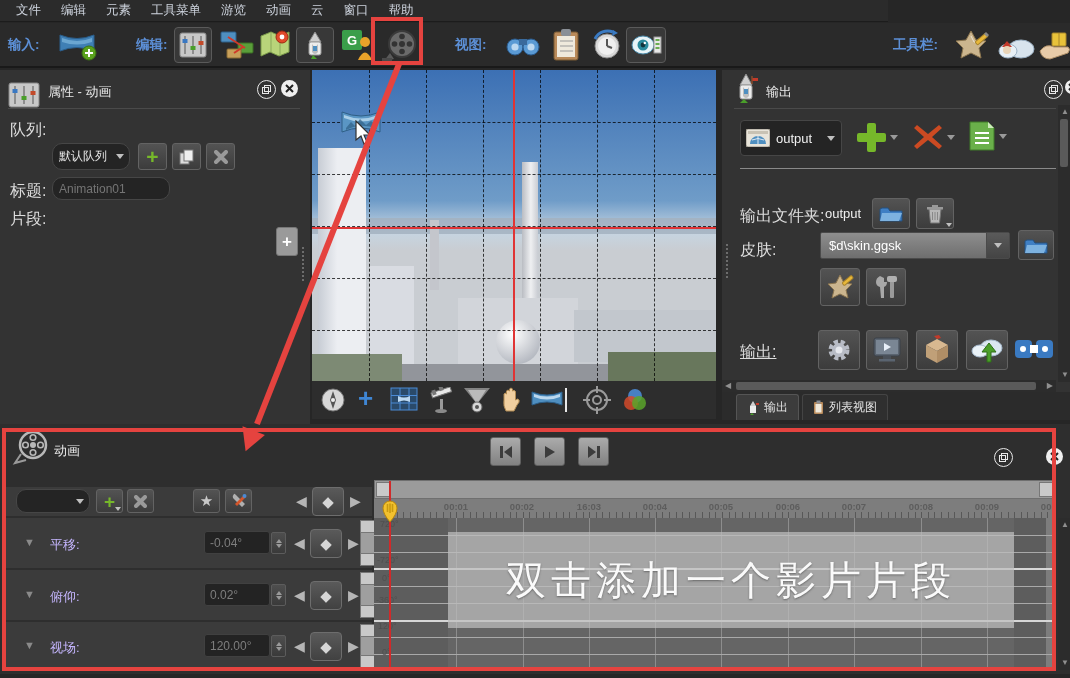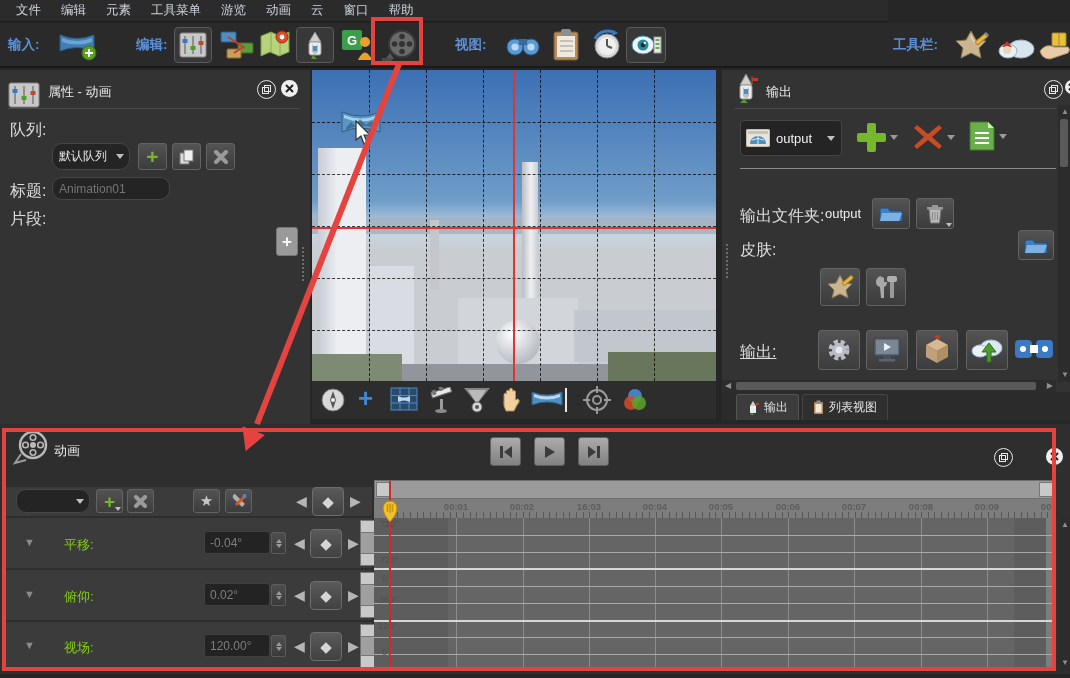"$d\skin.ggsk" div.abs { html: none -> <div> <span>$d\skin.ggsk</span> <span> <span></span> </span> </div> }
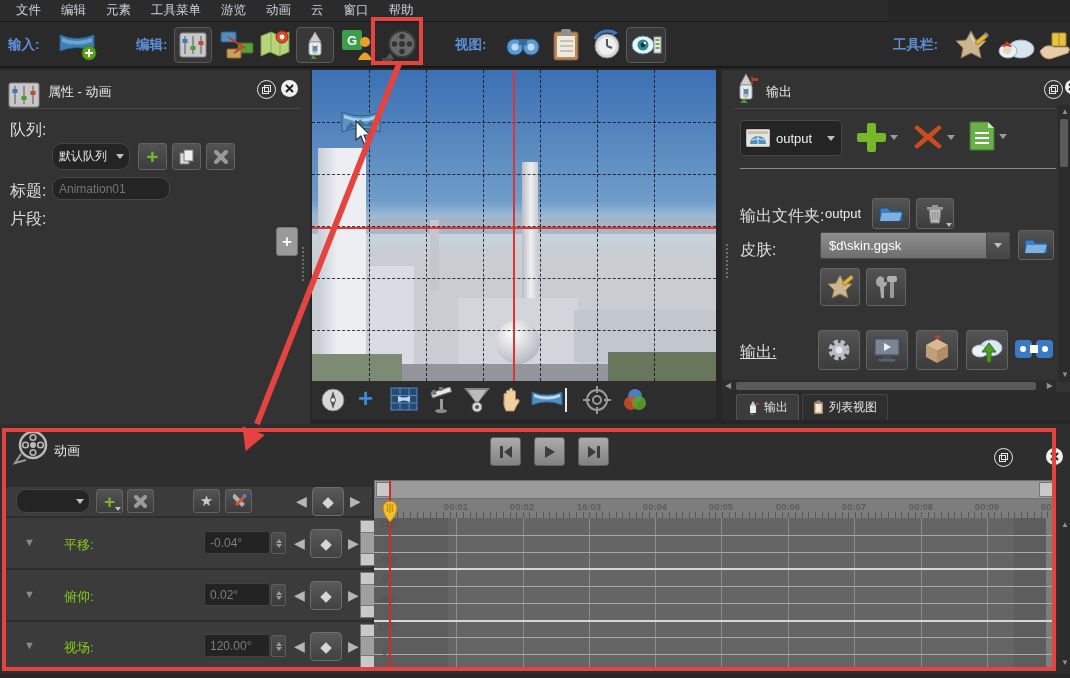"平移:" .rowlab { color: #84cc16 -> #c4b5fd; margin-left: 14px -> none }
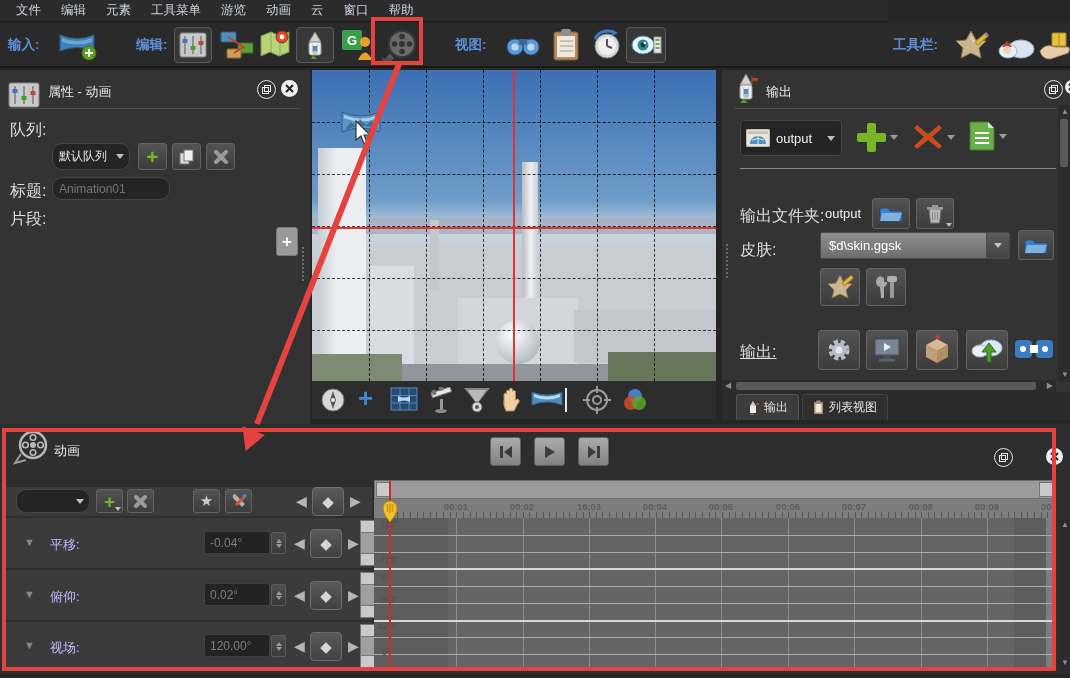"双击添加一个影片片段" div.abs { html: none -> <div> <span>双击添加一个影片片段</span> </div> }
